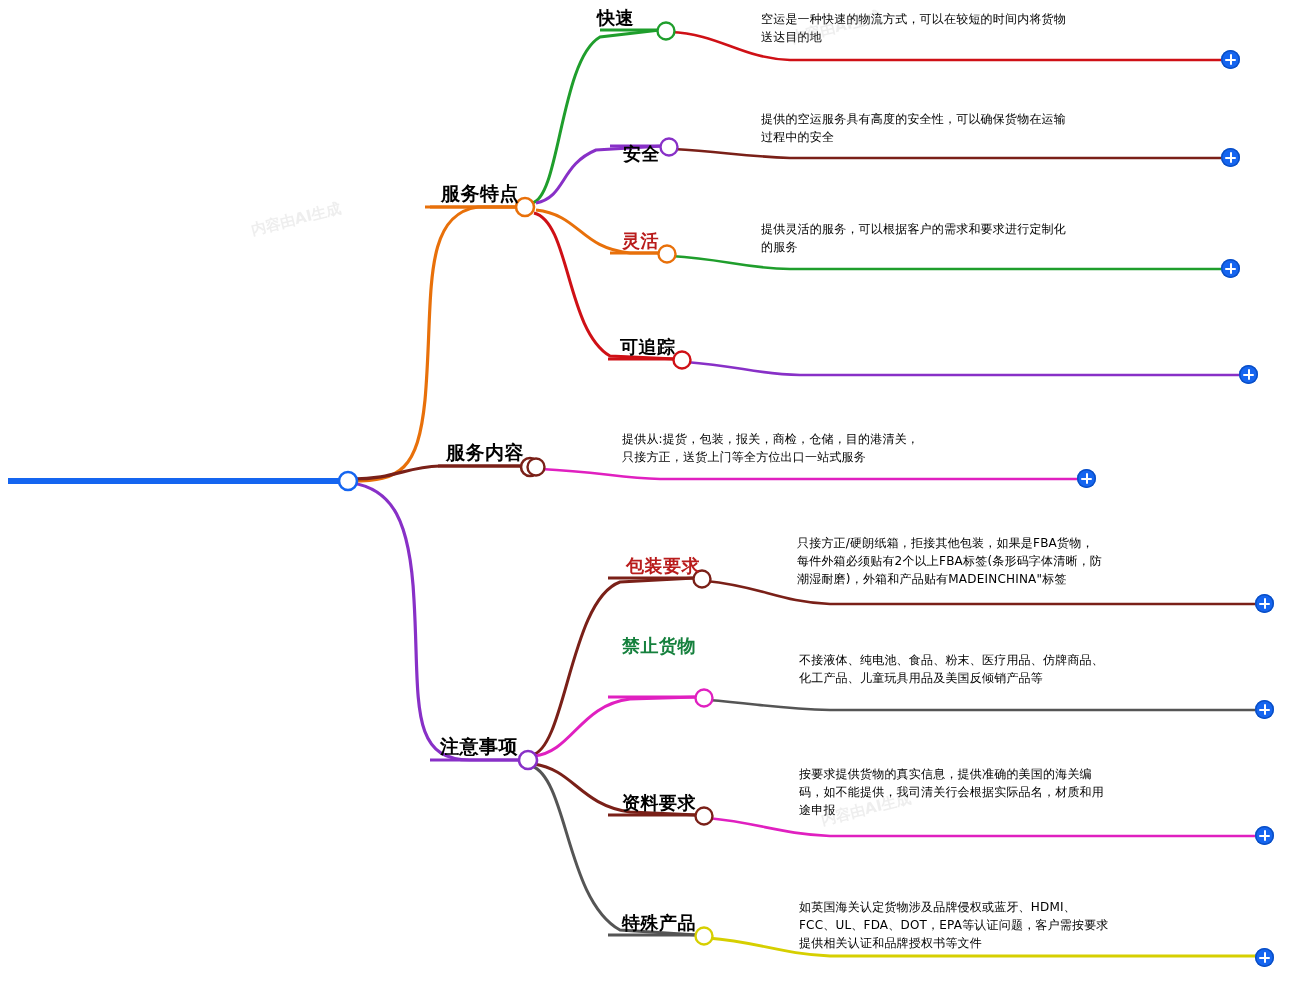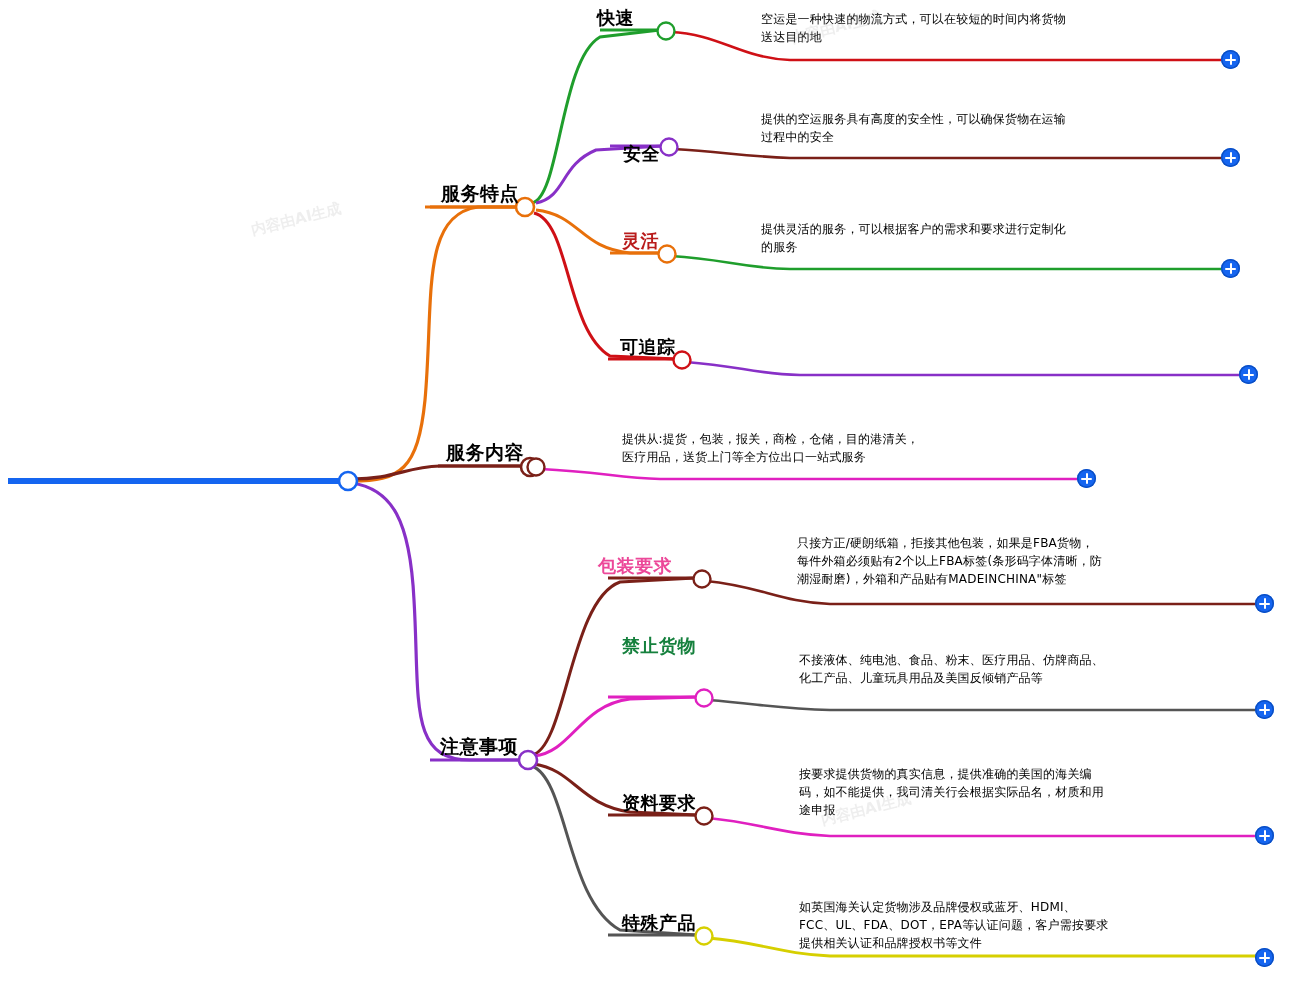"提供从:提货，包装，报关，商检，仓储，目的港清关，" div.desc { text: 医疗用品 -> 只接方正 }
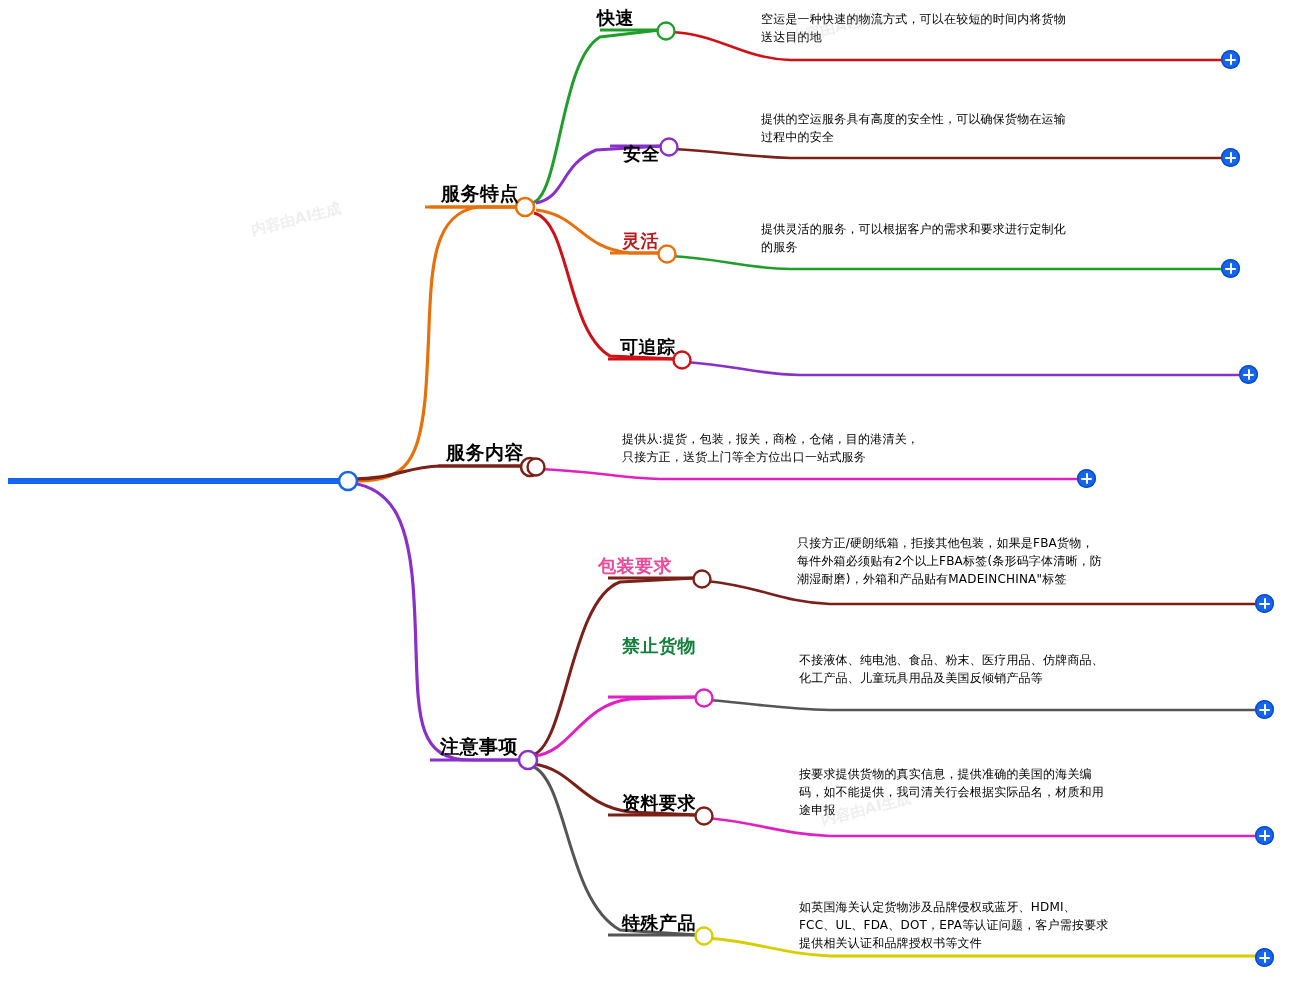"包装要求" div.label { color: #ec4899 -> #b91c1c; left: 598px -> 626px }
